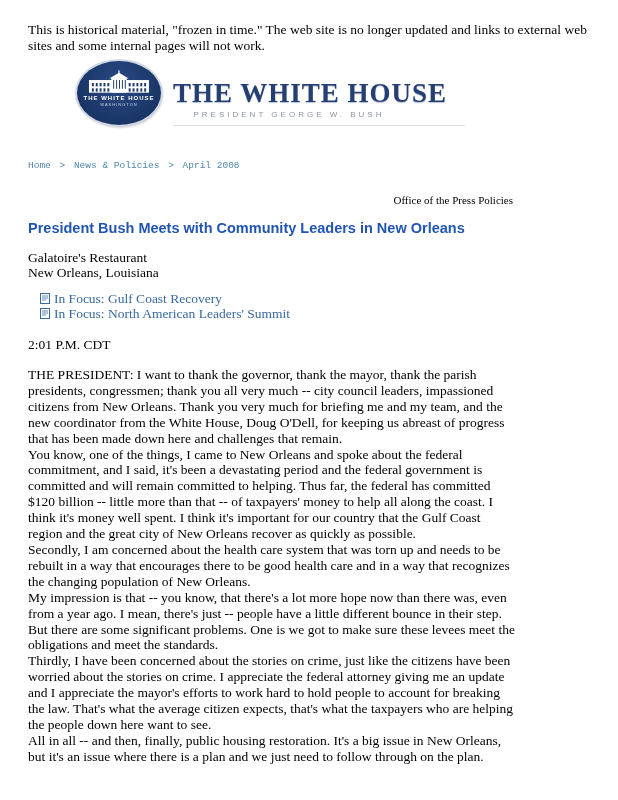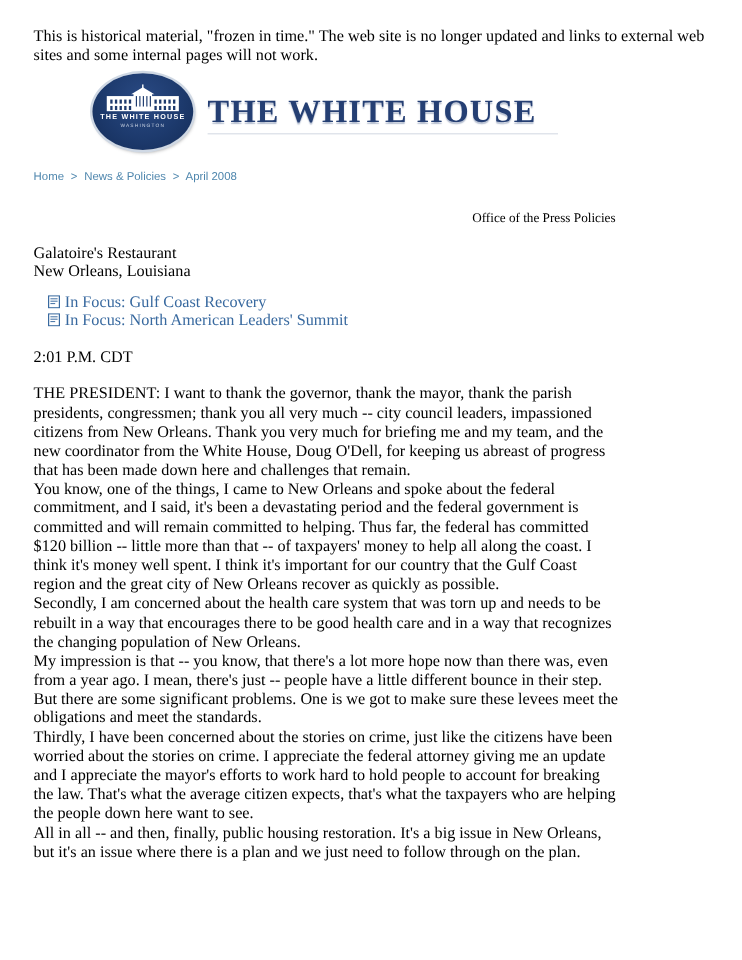"PRESIDENT GEORGE W. BUSH" div.masthead-subtitle { html: none -> <div>PRESIDENT GEORGE W. BUSH</div> }
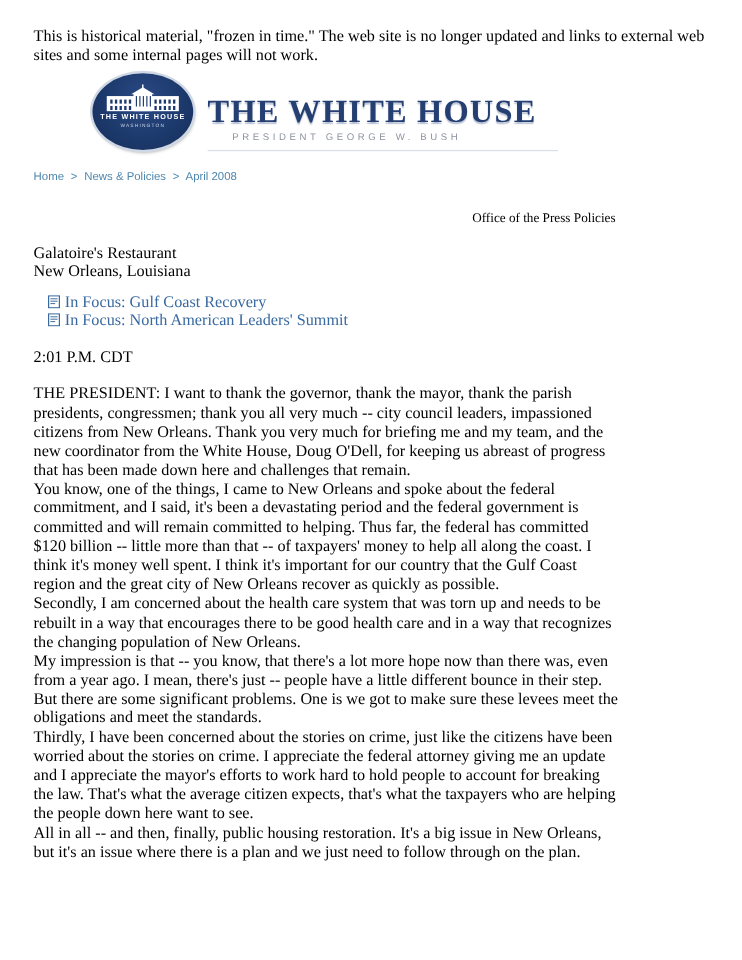"Home > News & Policies" .breadcrumb { font-family: Liberation Sans, sans-serif -> Liberation Mono, monospace; margin-top: 9px -> 27px }
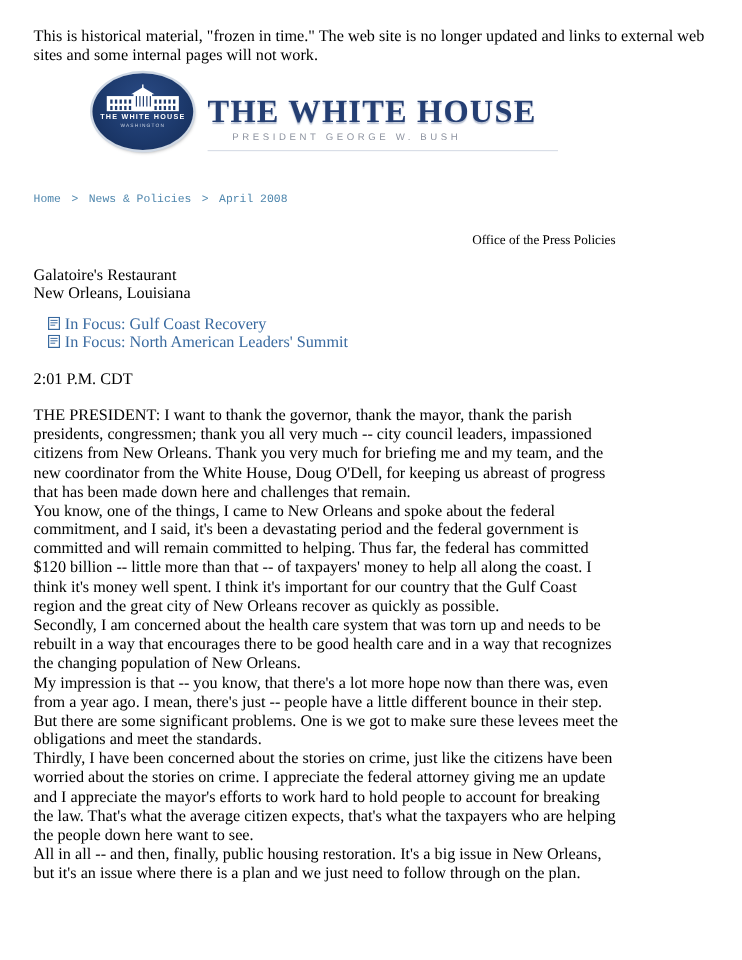"President Bush Meets with Community" h1.title { html: none -> <h1>President Bush Meets with Community Leaders in New Orleans</h1> }
